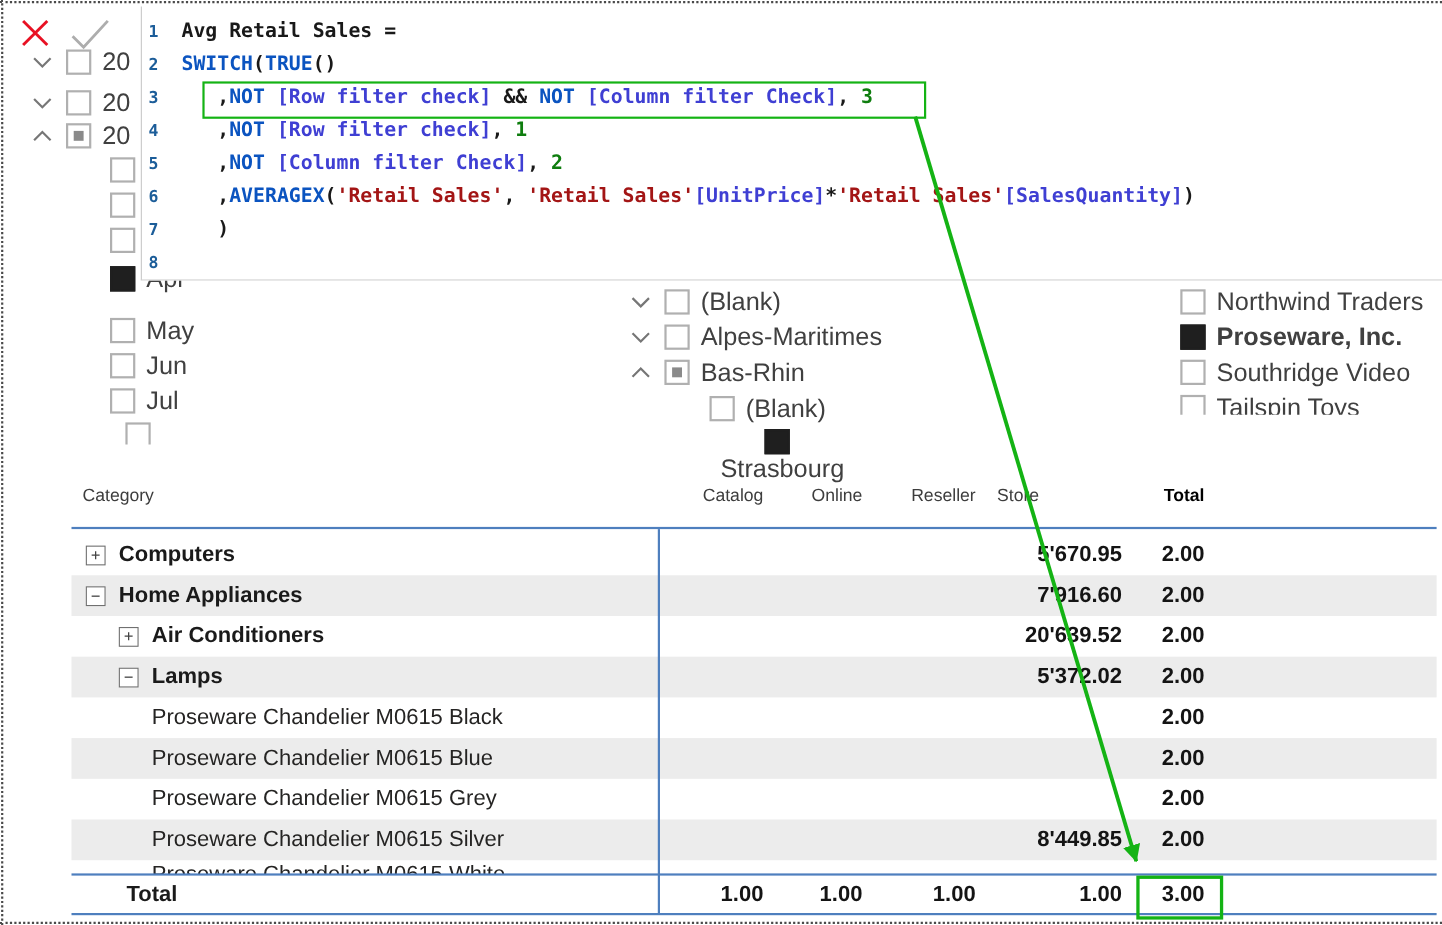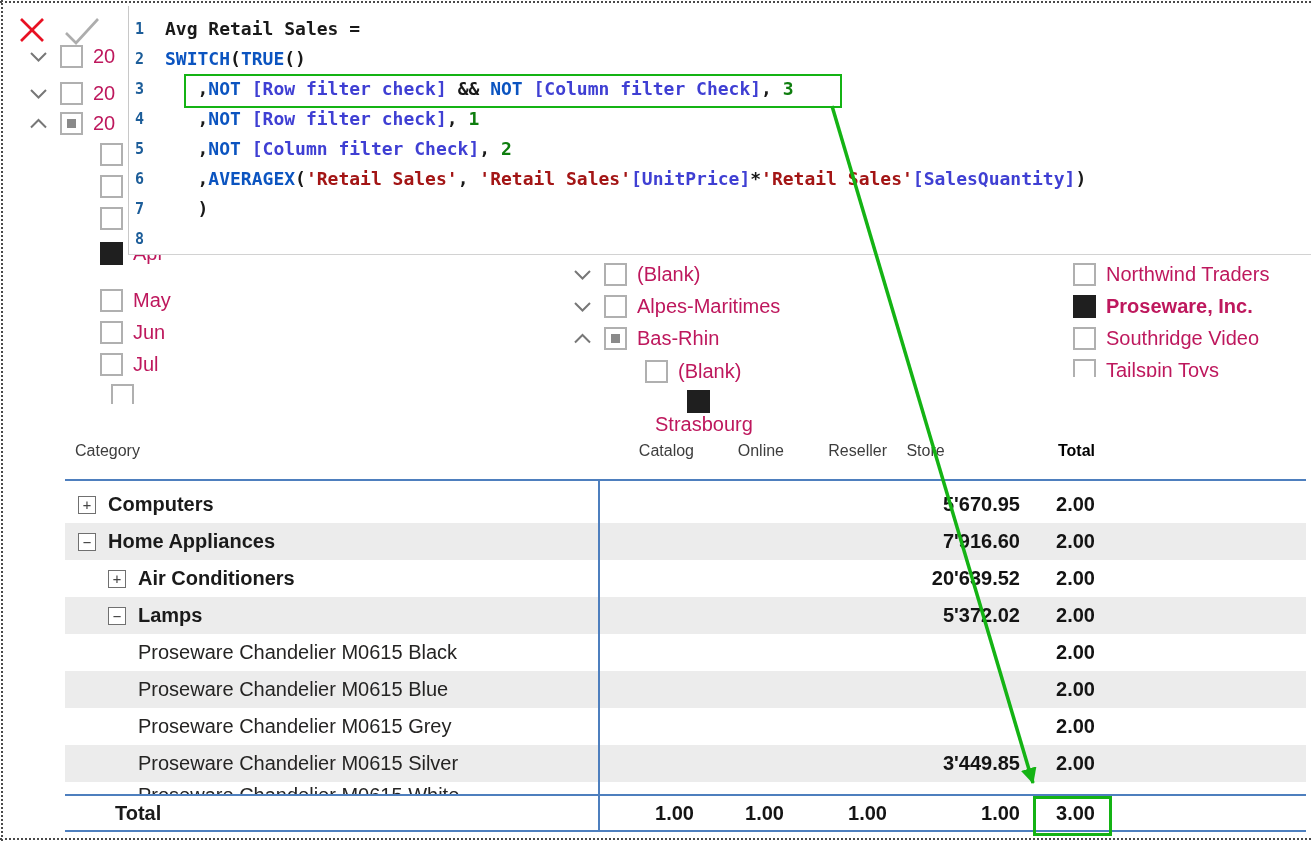"20" .slicer-row { color: #be185d -> #404040; font-size: 20px -> 23px }
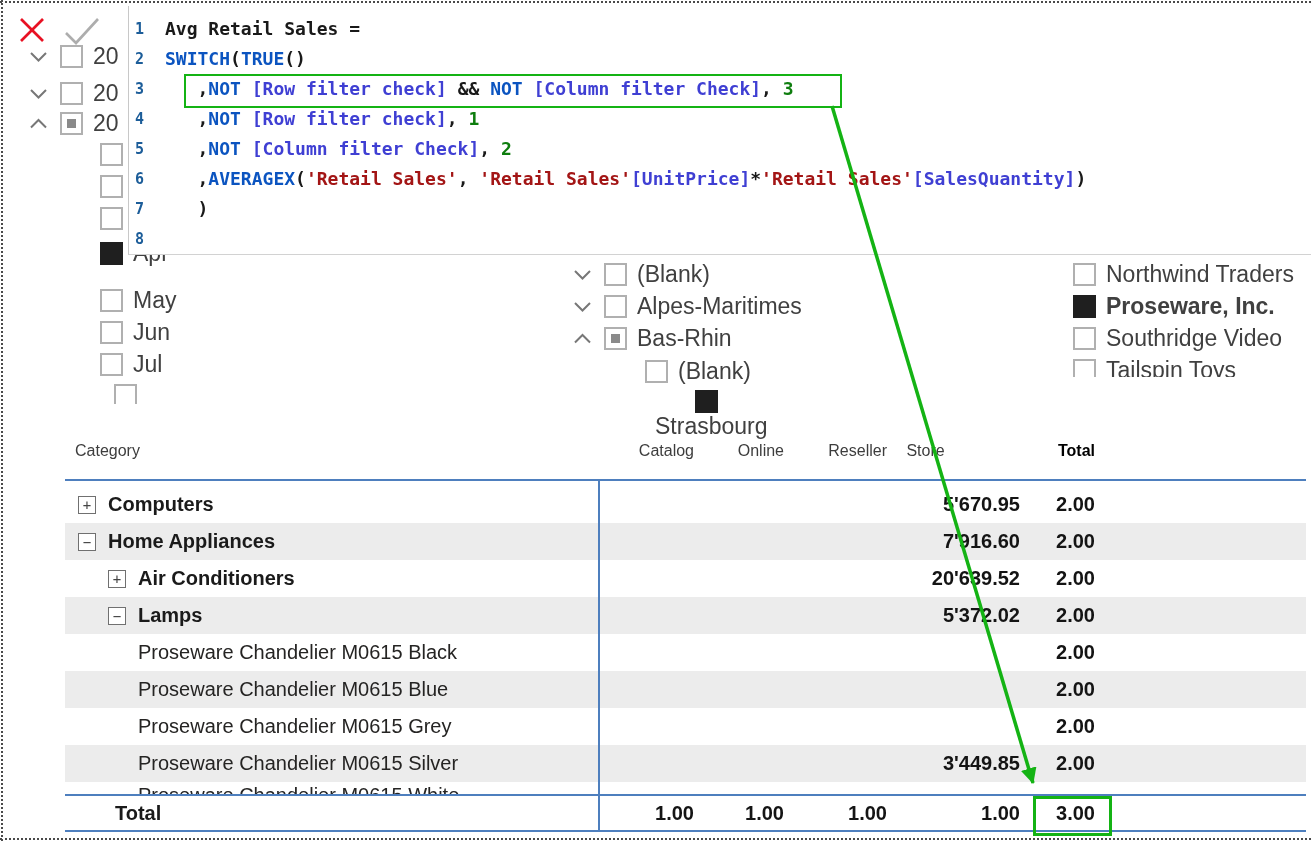"3'449.85" div.m-num { text: 3'449.85 -> 8'449.85 }
